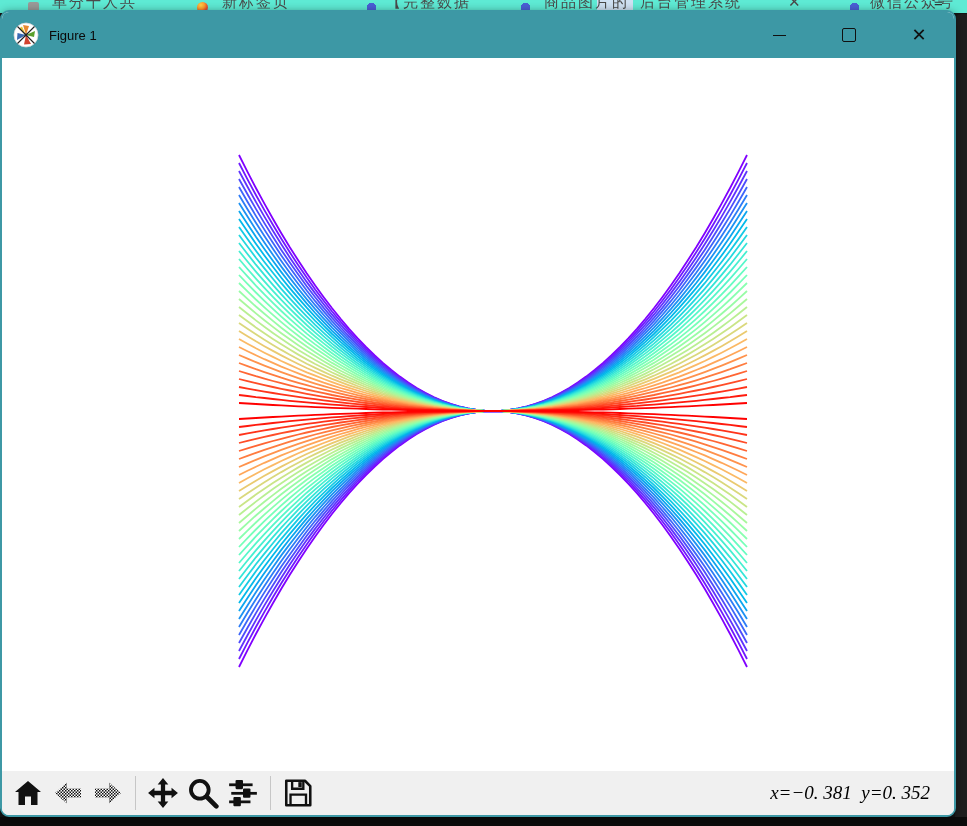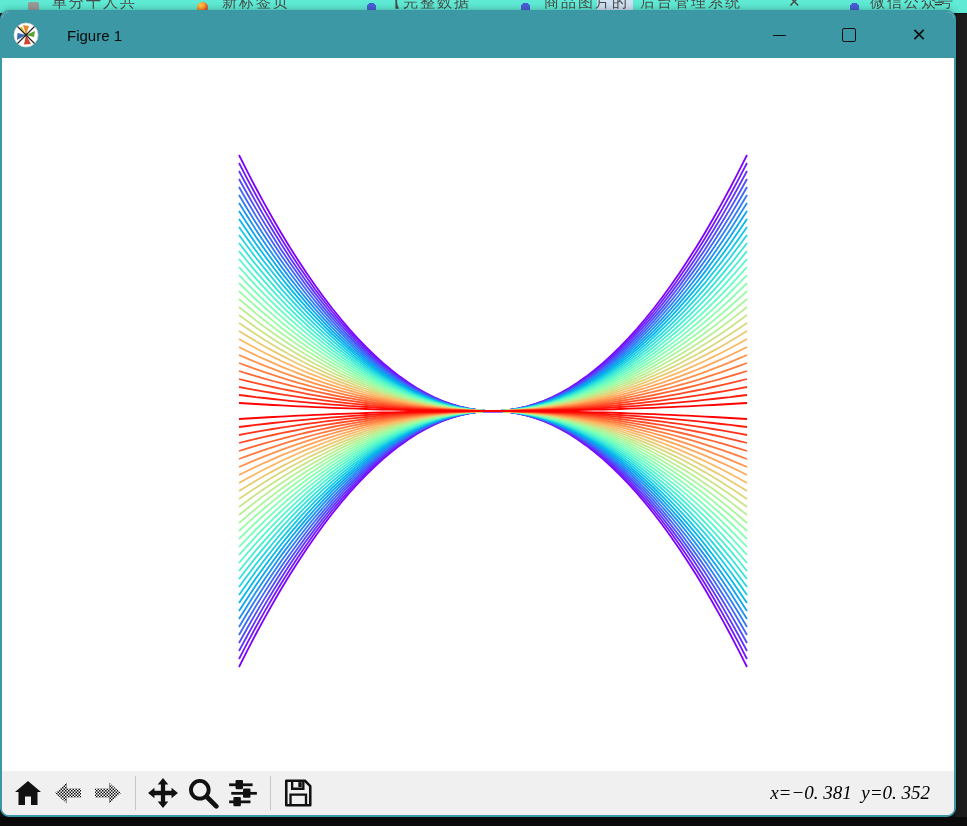"Figure 1" .wtitle { font-size: 15px -> 13px; margin-left: 28px -> 10px }
